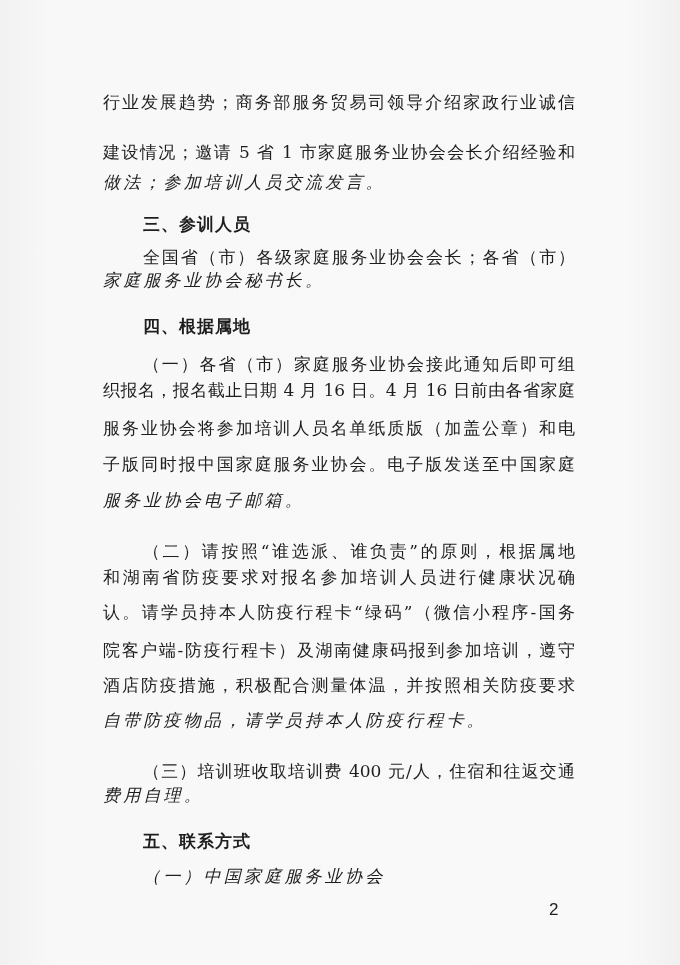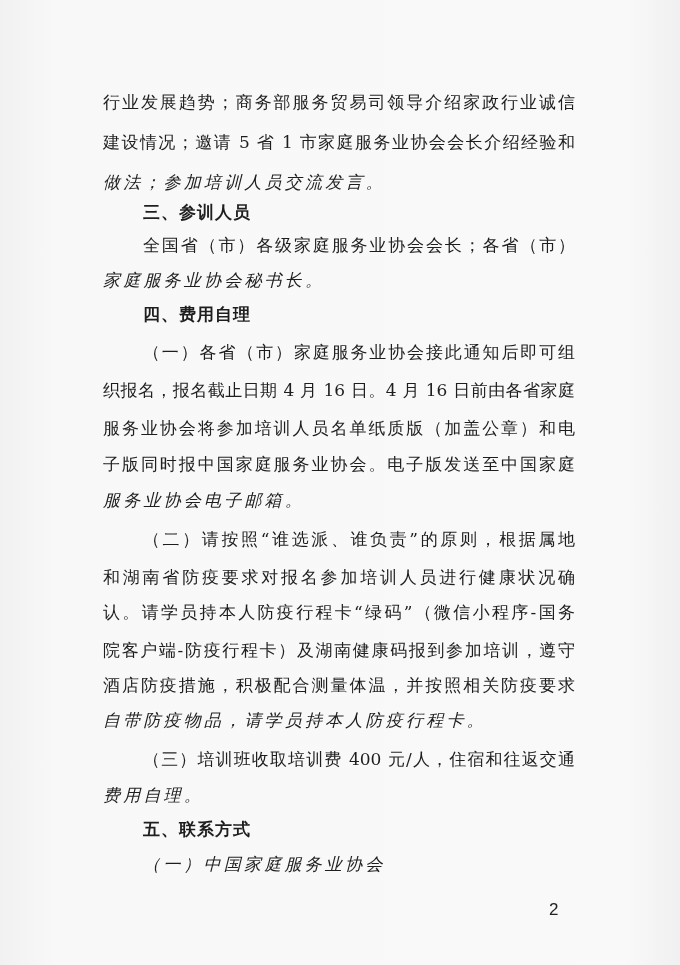"建设情况；邀请 5 省 1 市家庭服务业协会会长介绍经验和" div.line { top: 130px -> 140px }
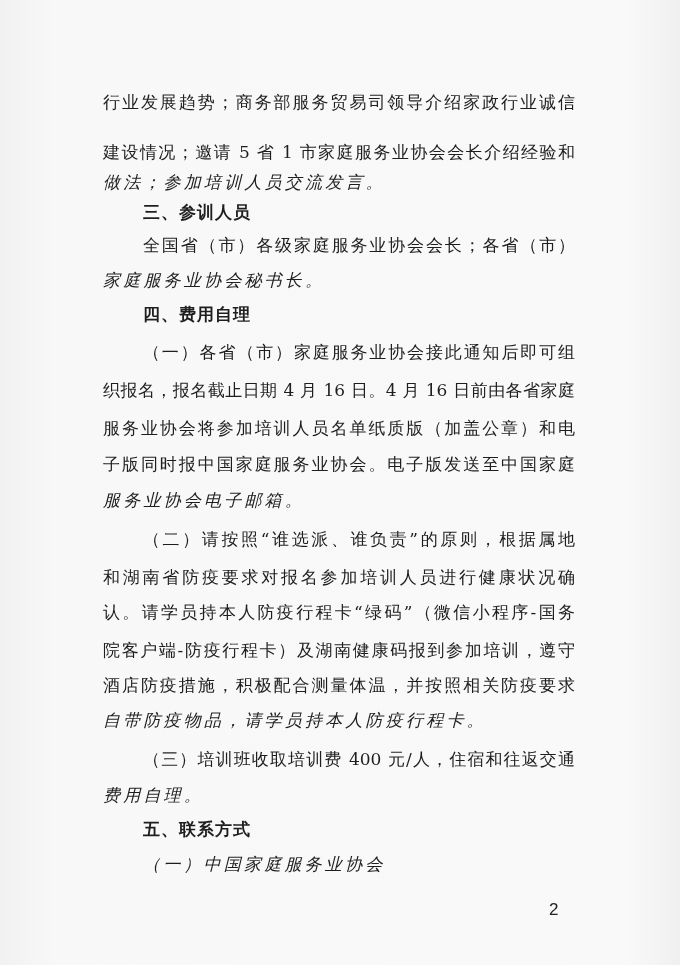"三、参训人员" .line.indent { margin-top: none -> 12px }
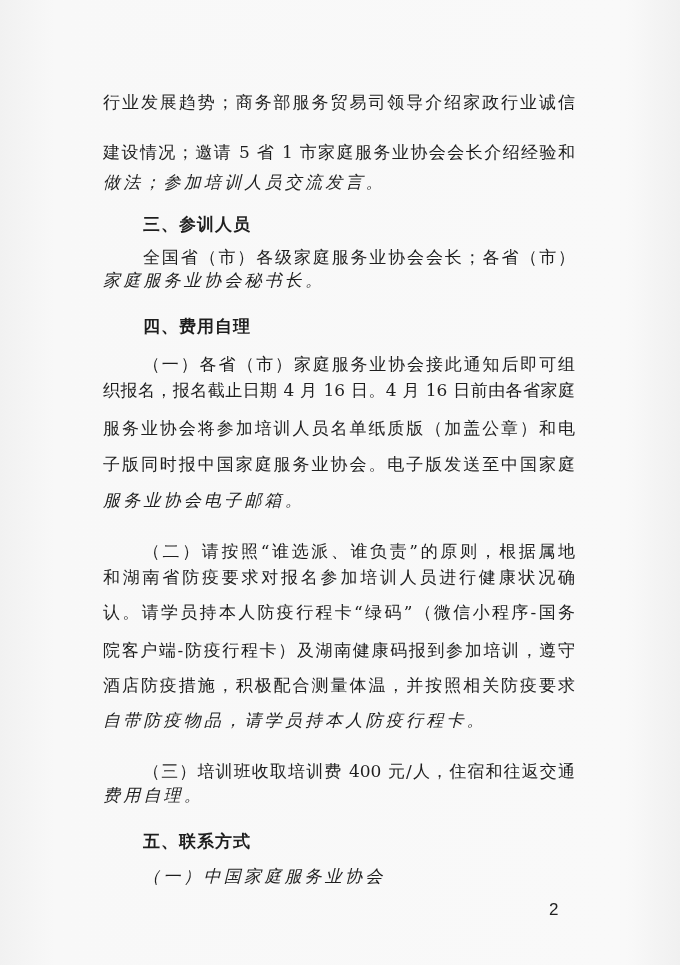"四、费用自理" div.line { text: 费用自理 -> 根据属地 }
